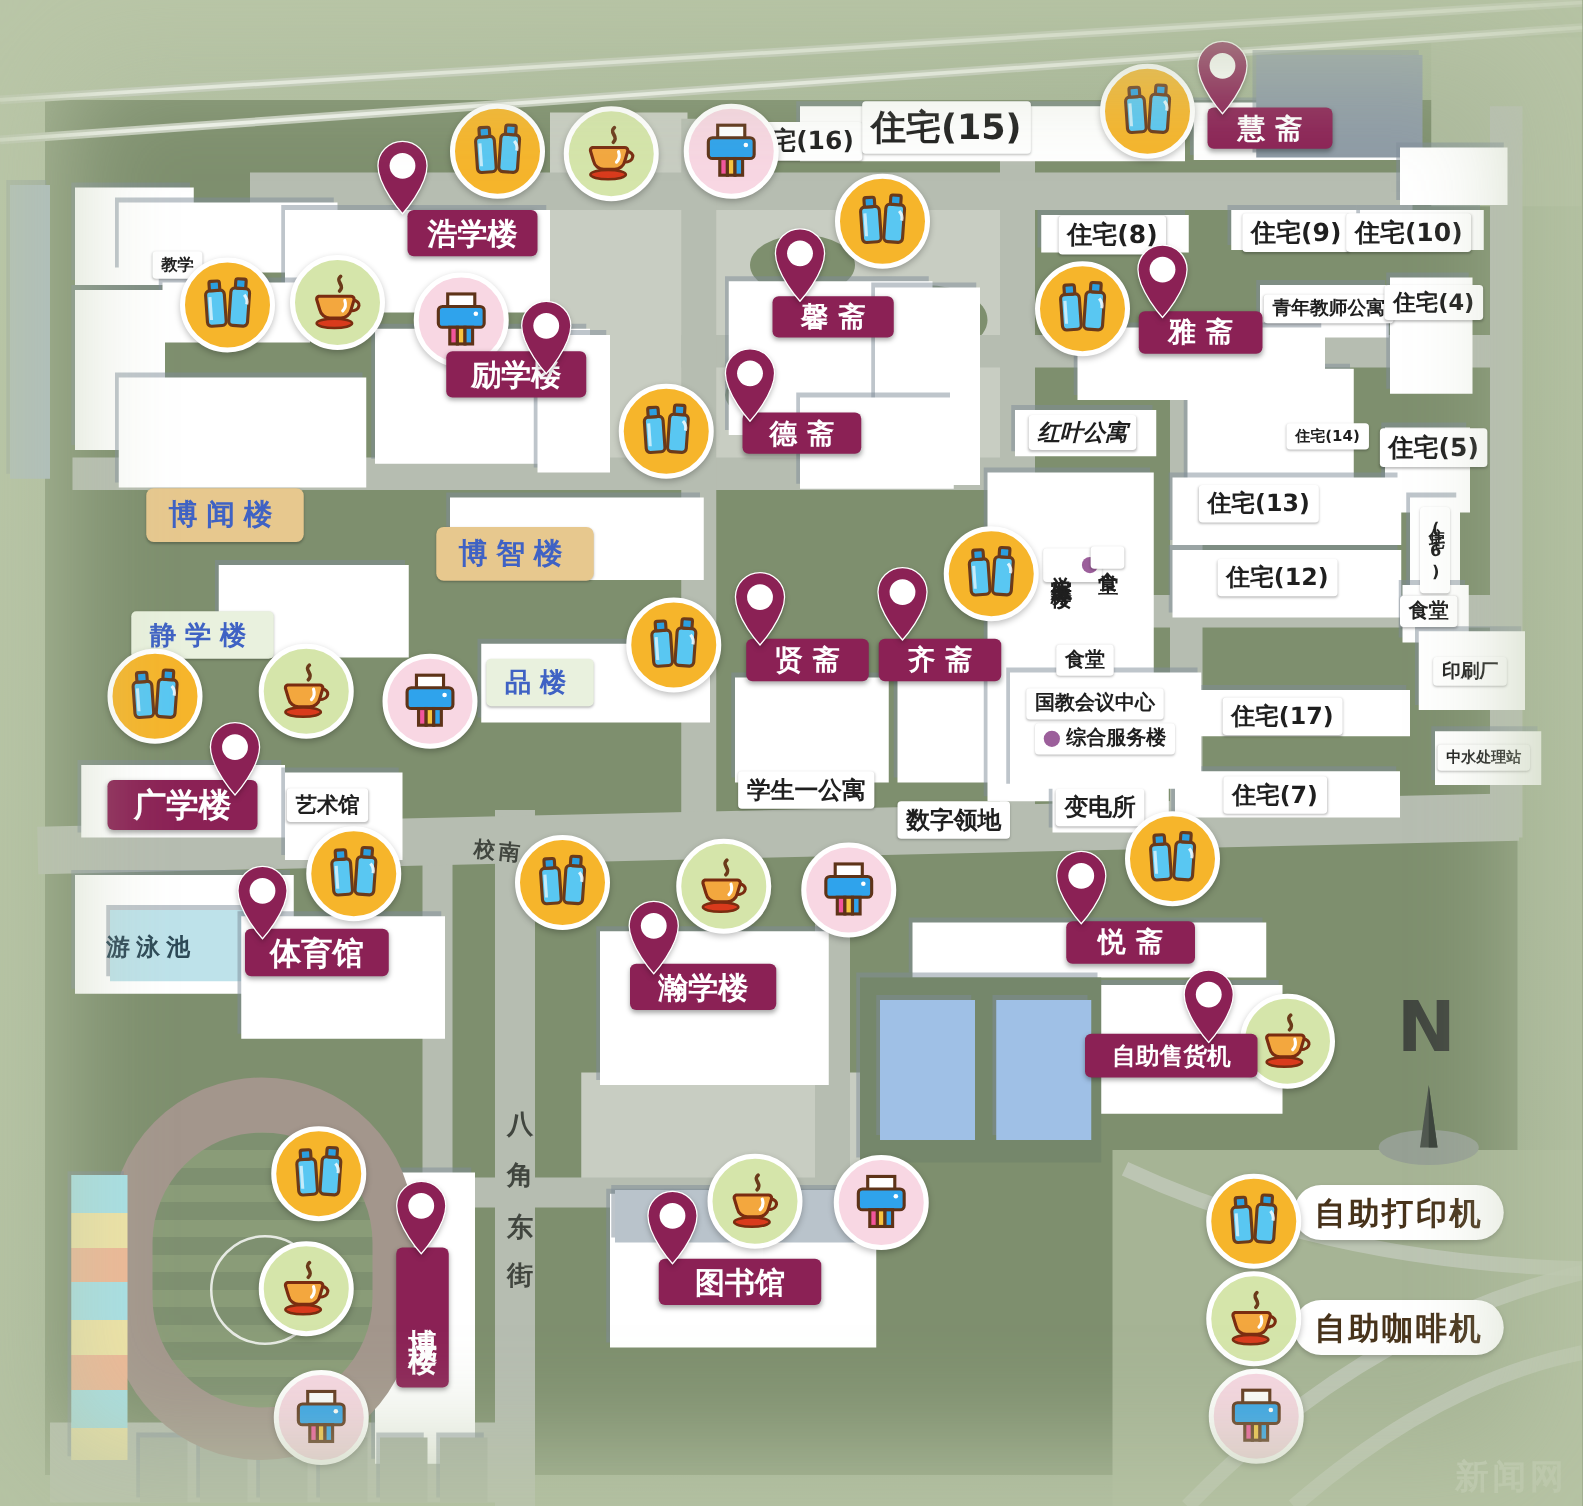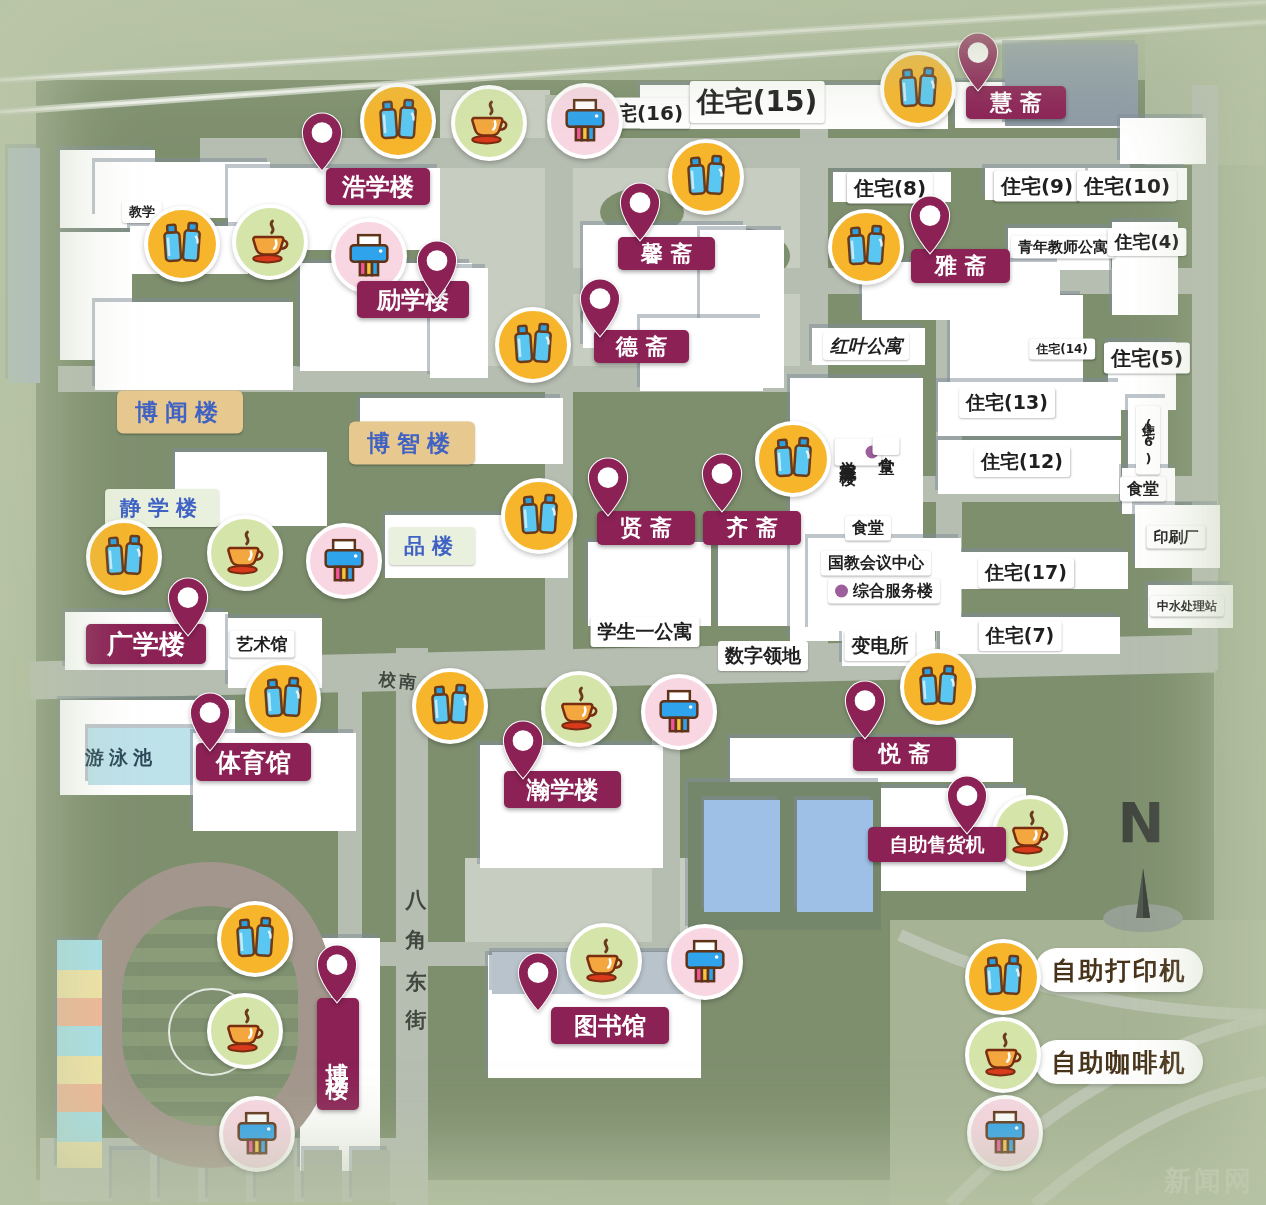"图书馆" div.banner { left: 551px -> 527px; width: 118px -> 130px }
